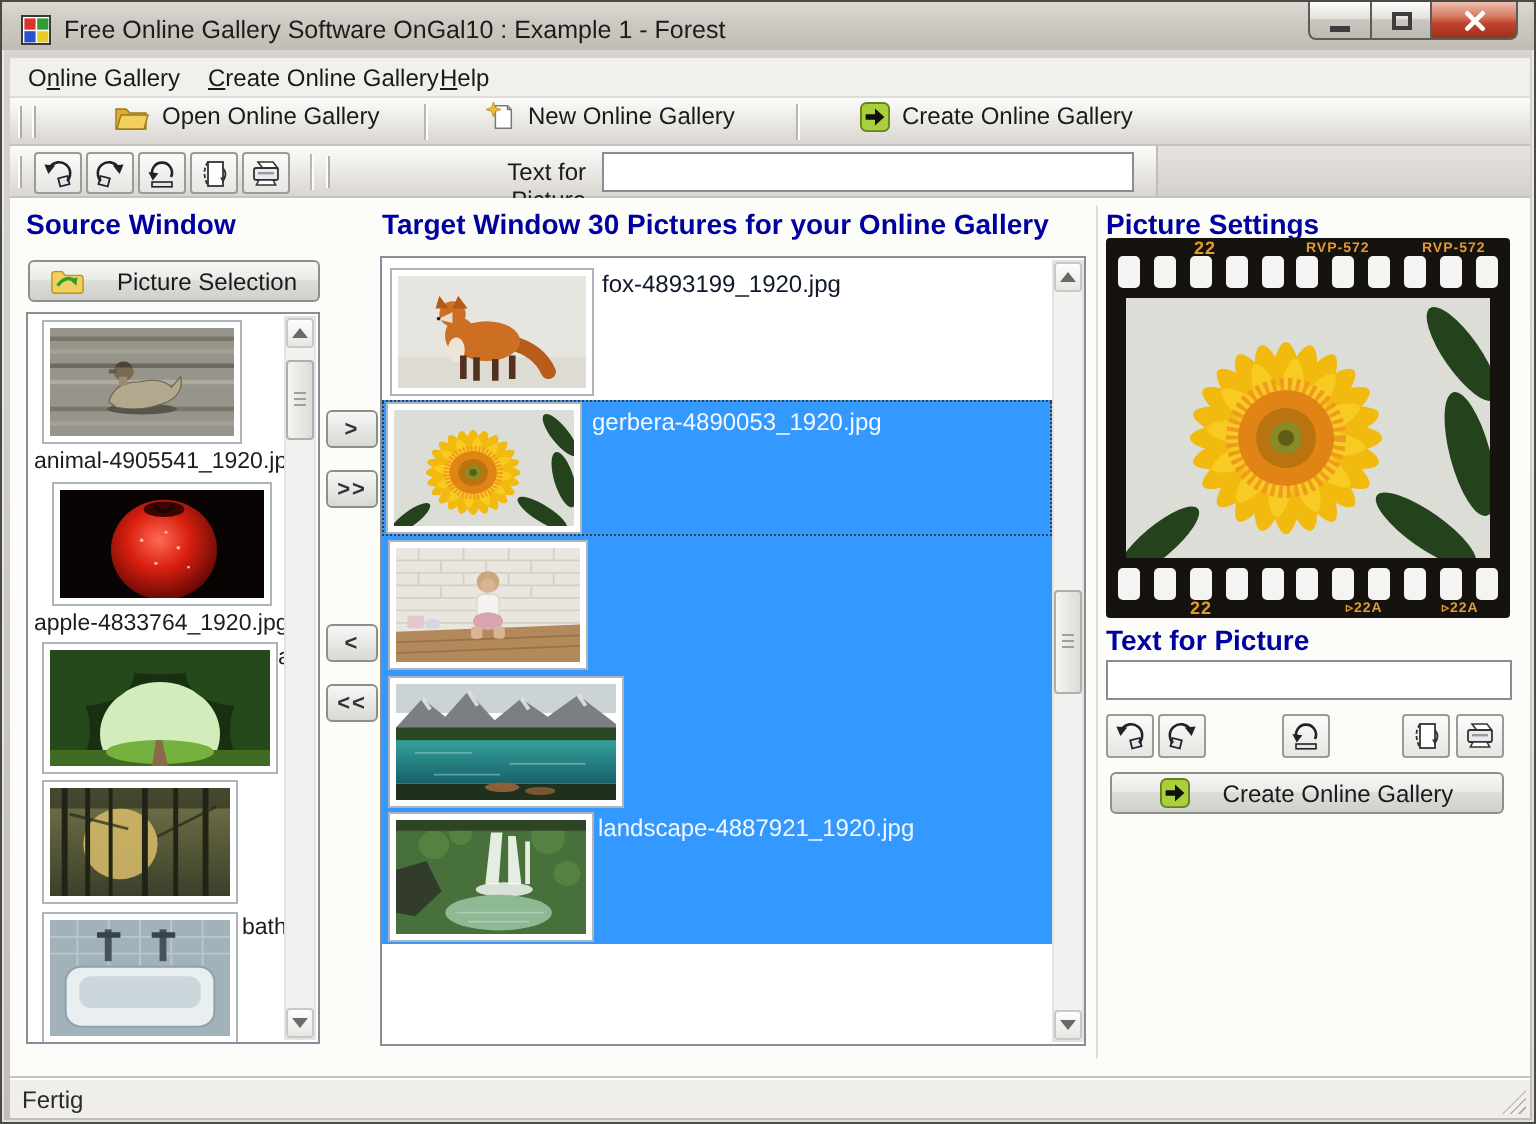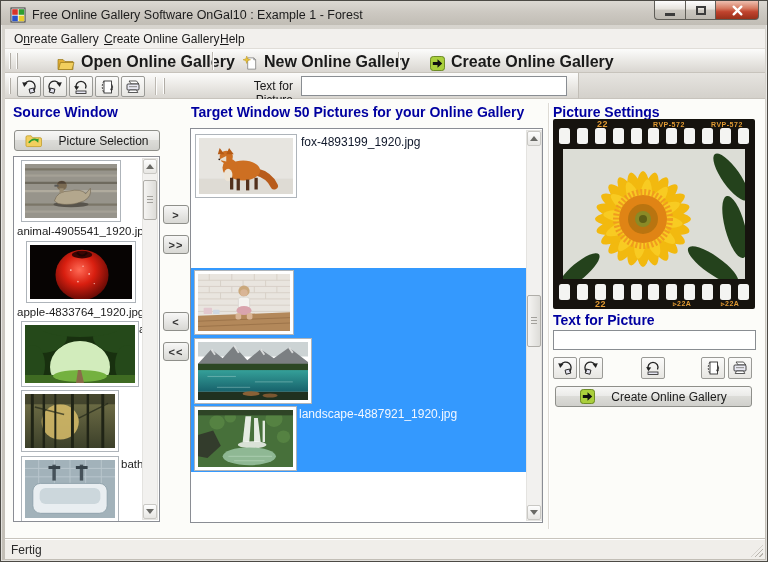"reate Gallery" span { text: reate -> line }
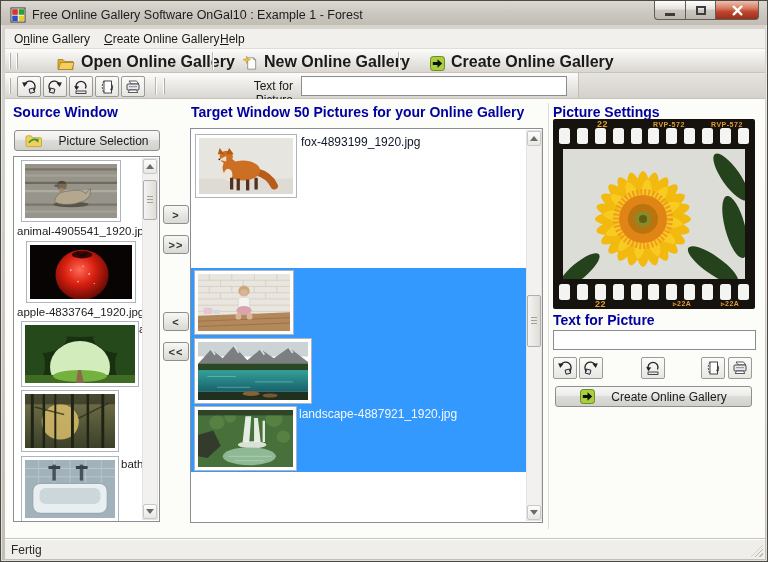"Open Online Gallery" .tb-btn { align-items: flex-end -> flex-start; font-size: 16px -> 12px; font-weight: bold -> none }
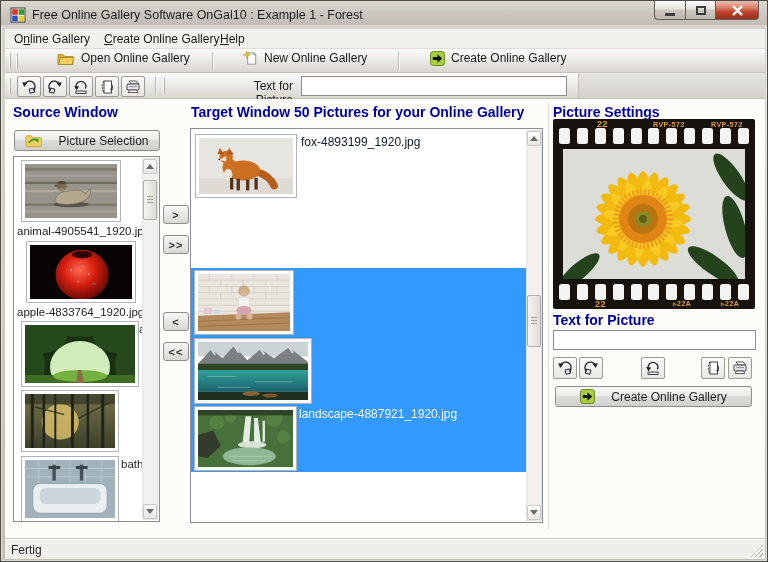"Target Window 50 Pictures for" span.ptitle { text: 50 -> 30 }
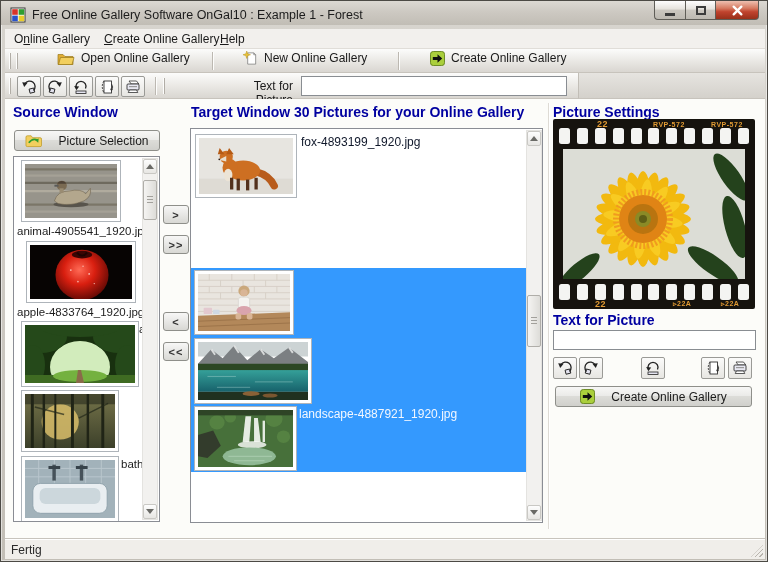"gerbera-4890053_1920.jpg" div.trow { html: none -> <div> <div> <svg> <use></use> </svg> </div> <span>gerbera-4890053_1920.jpg</span> </div> }
